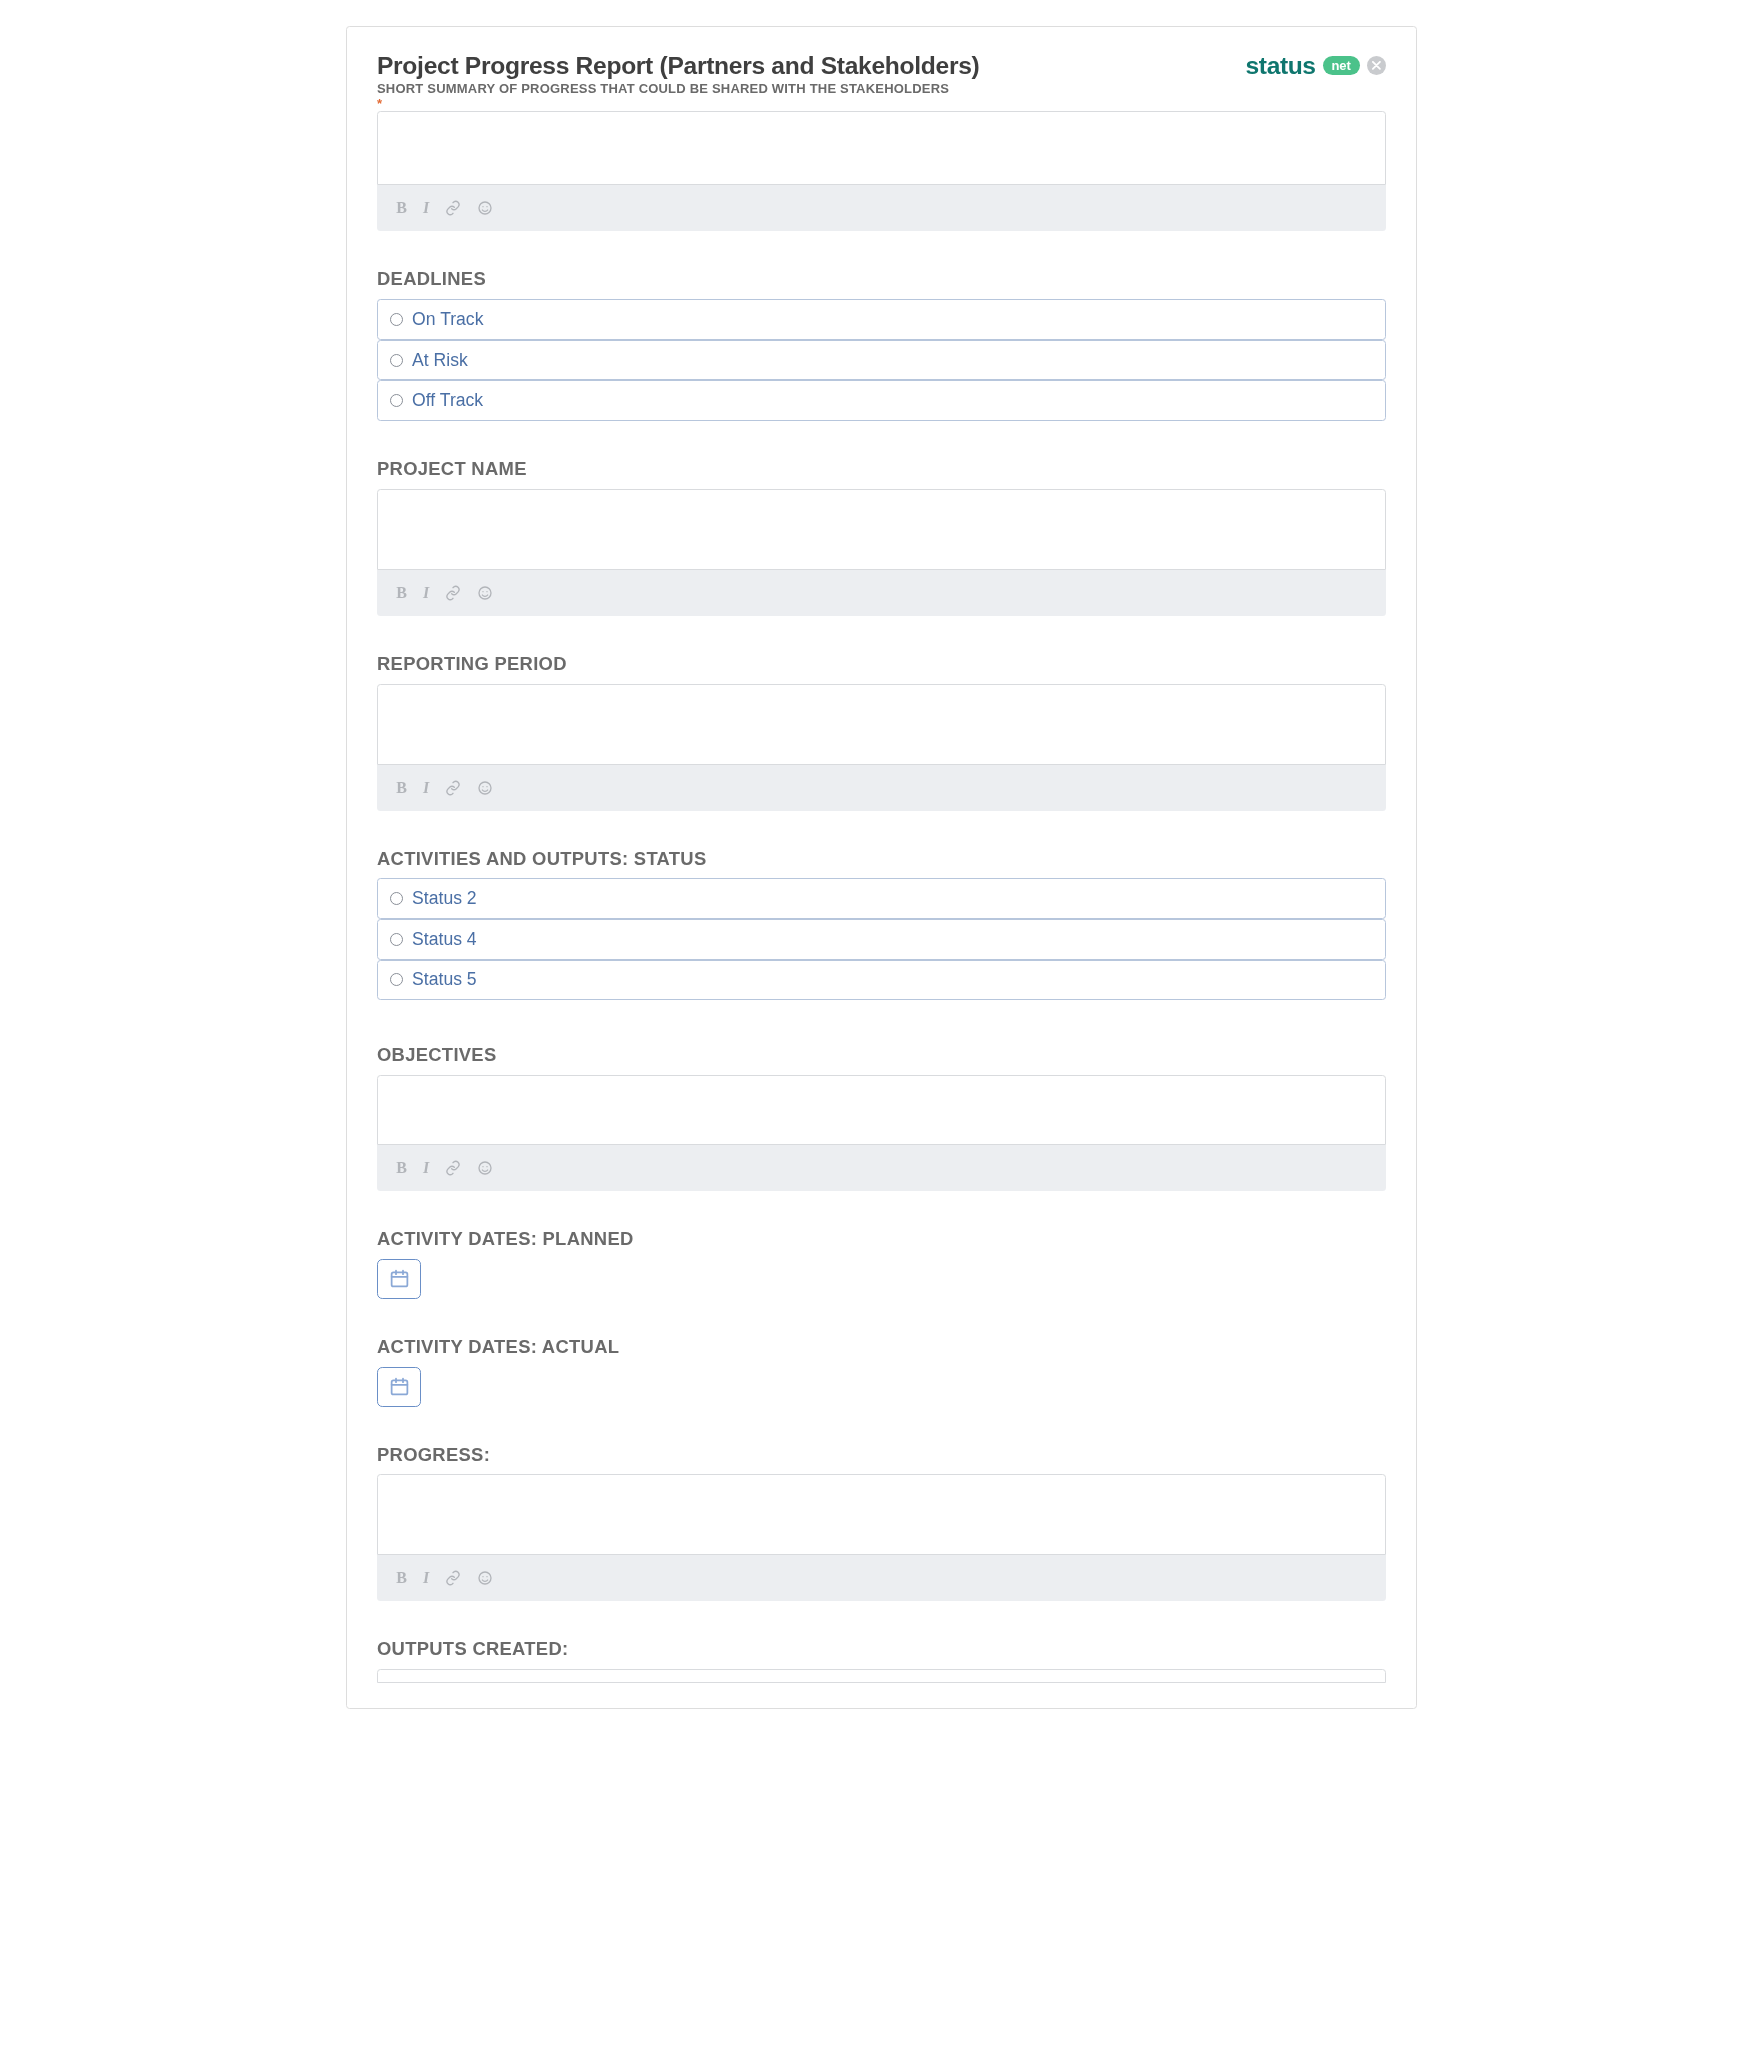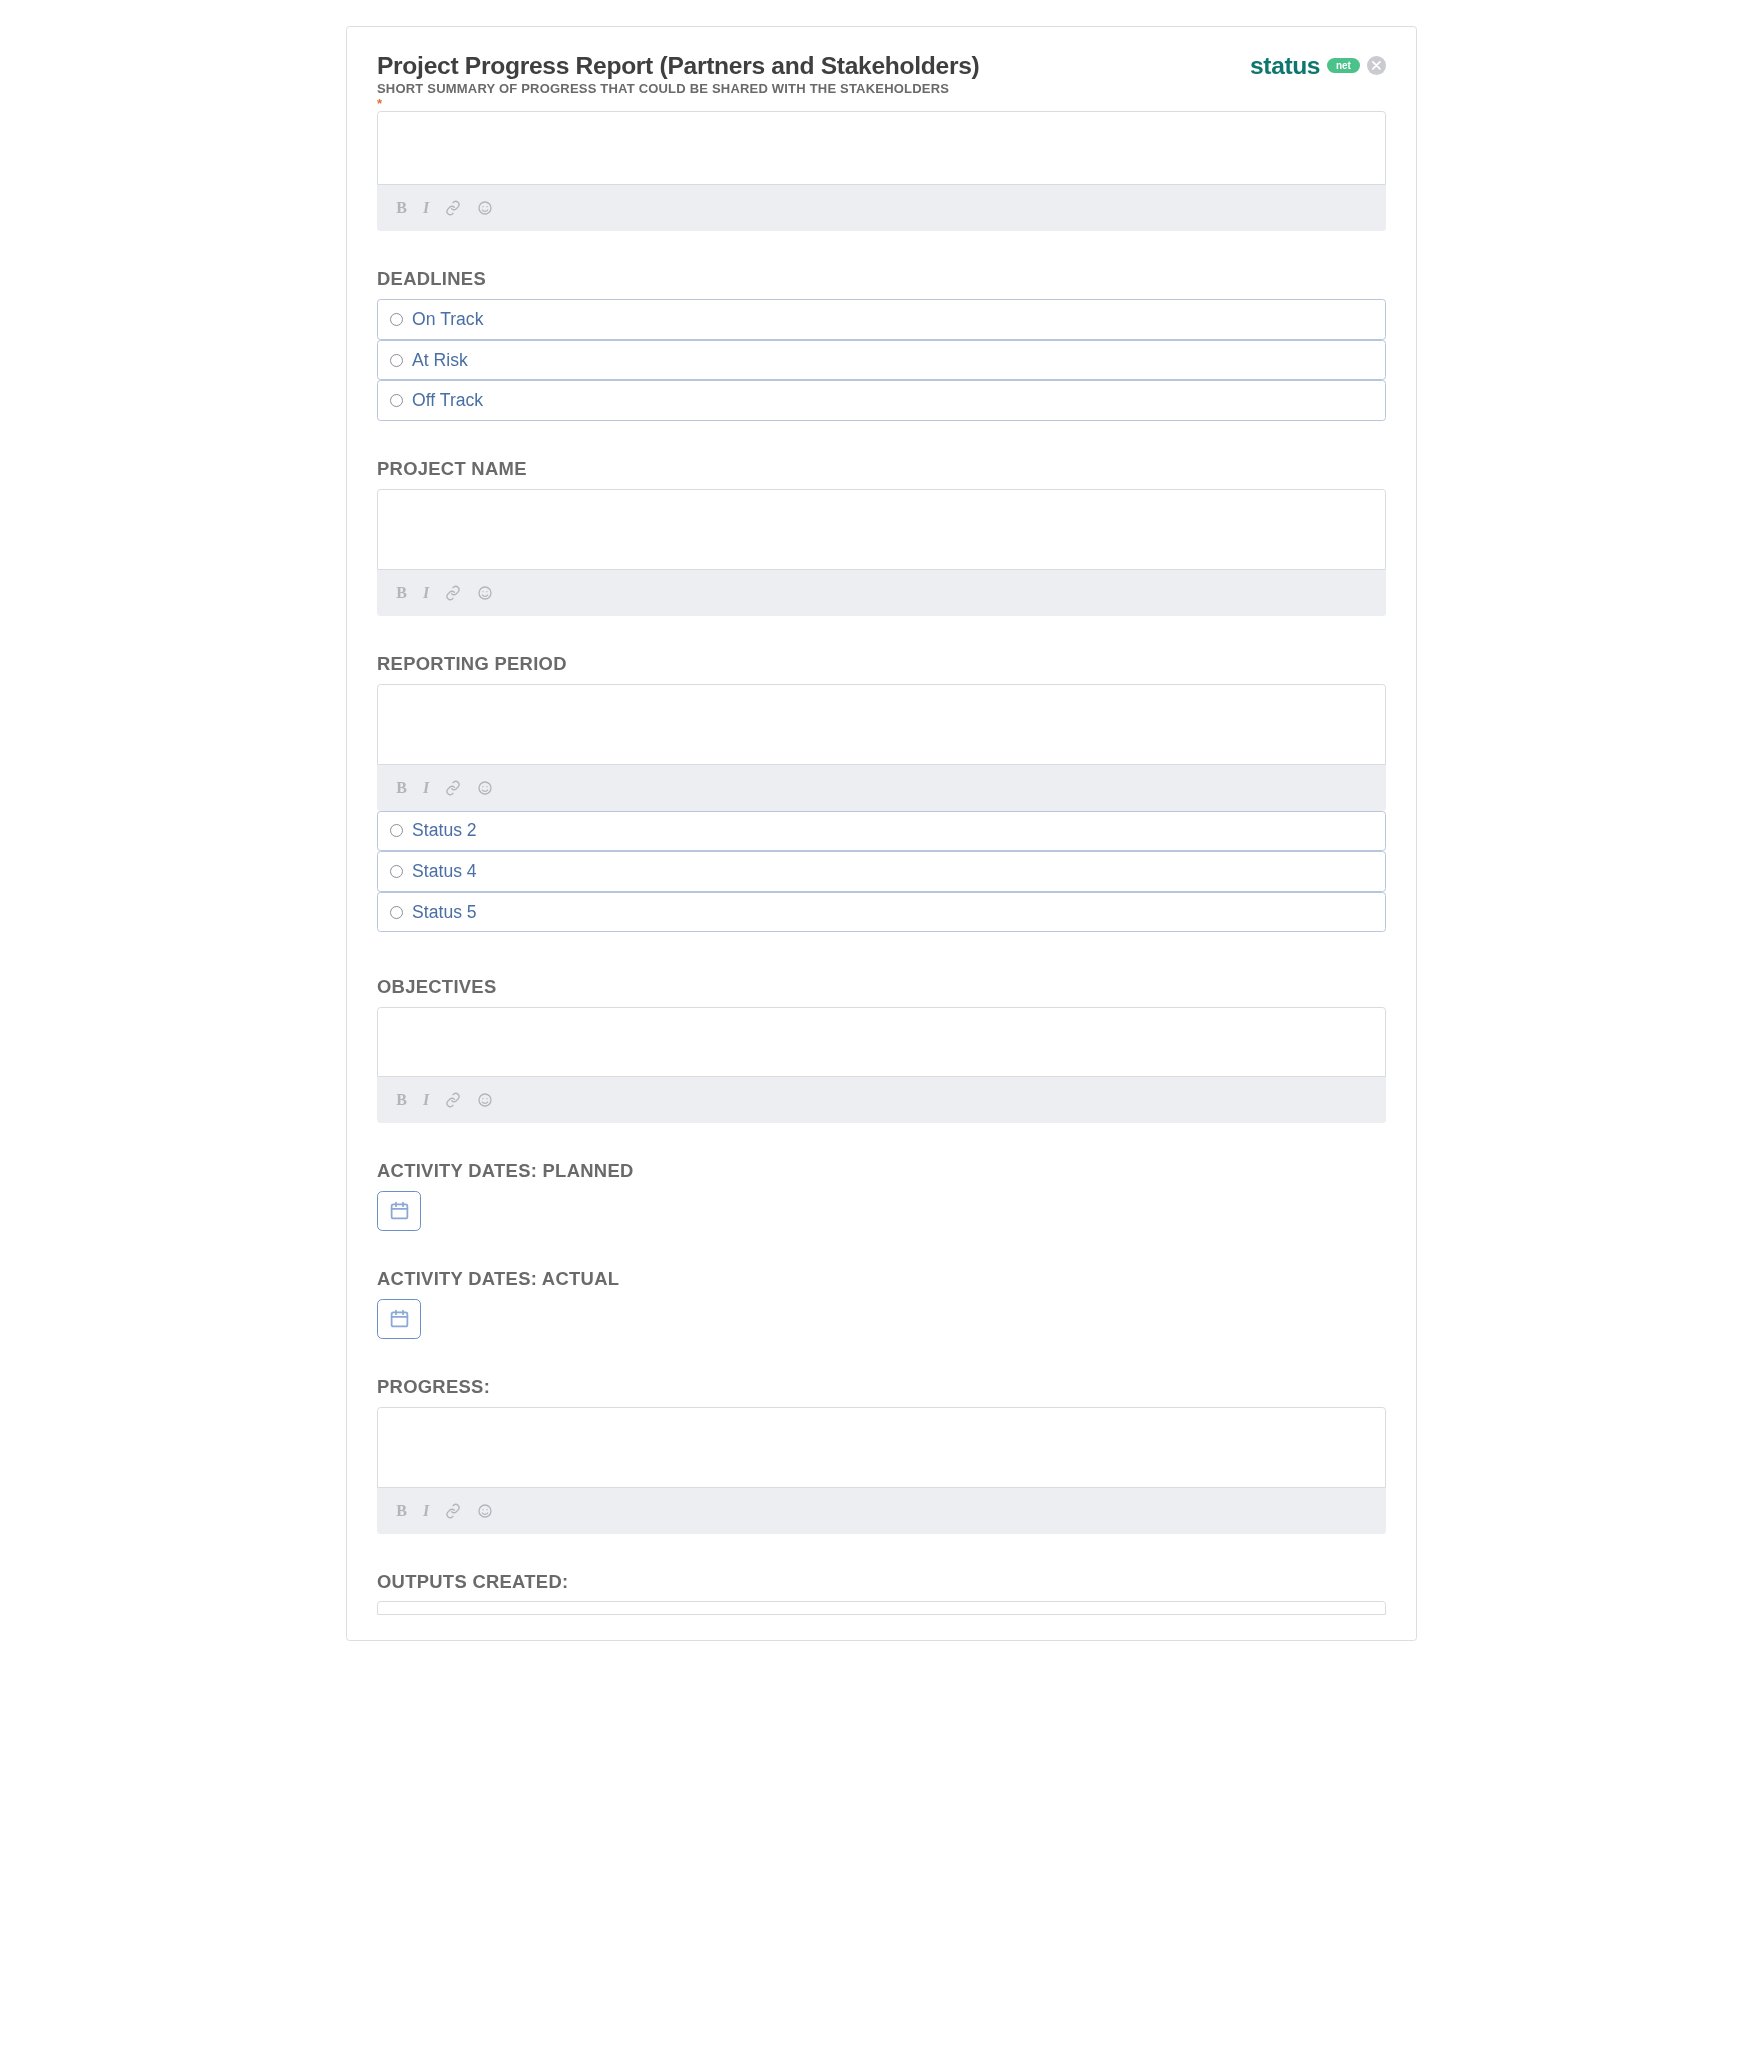"net" .logo-badge { font-size: 10px -> 13px }
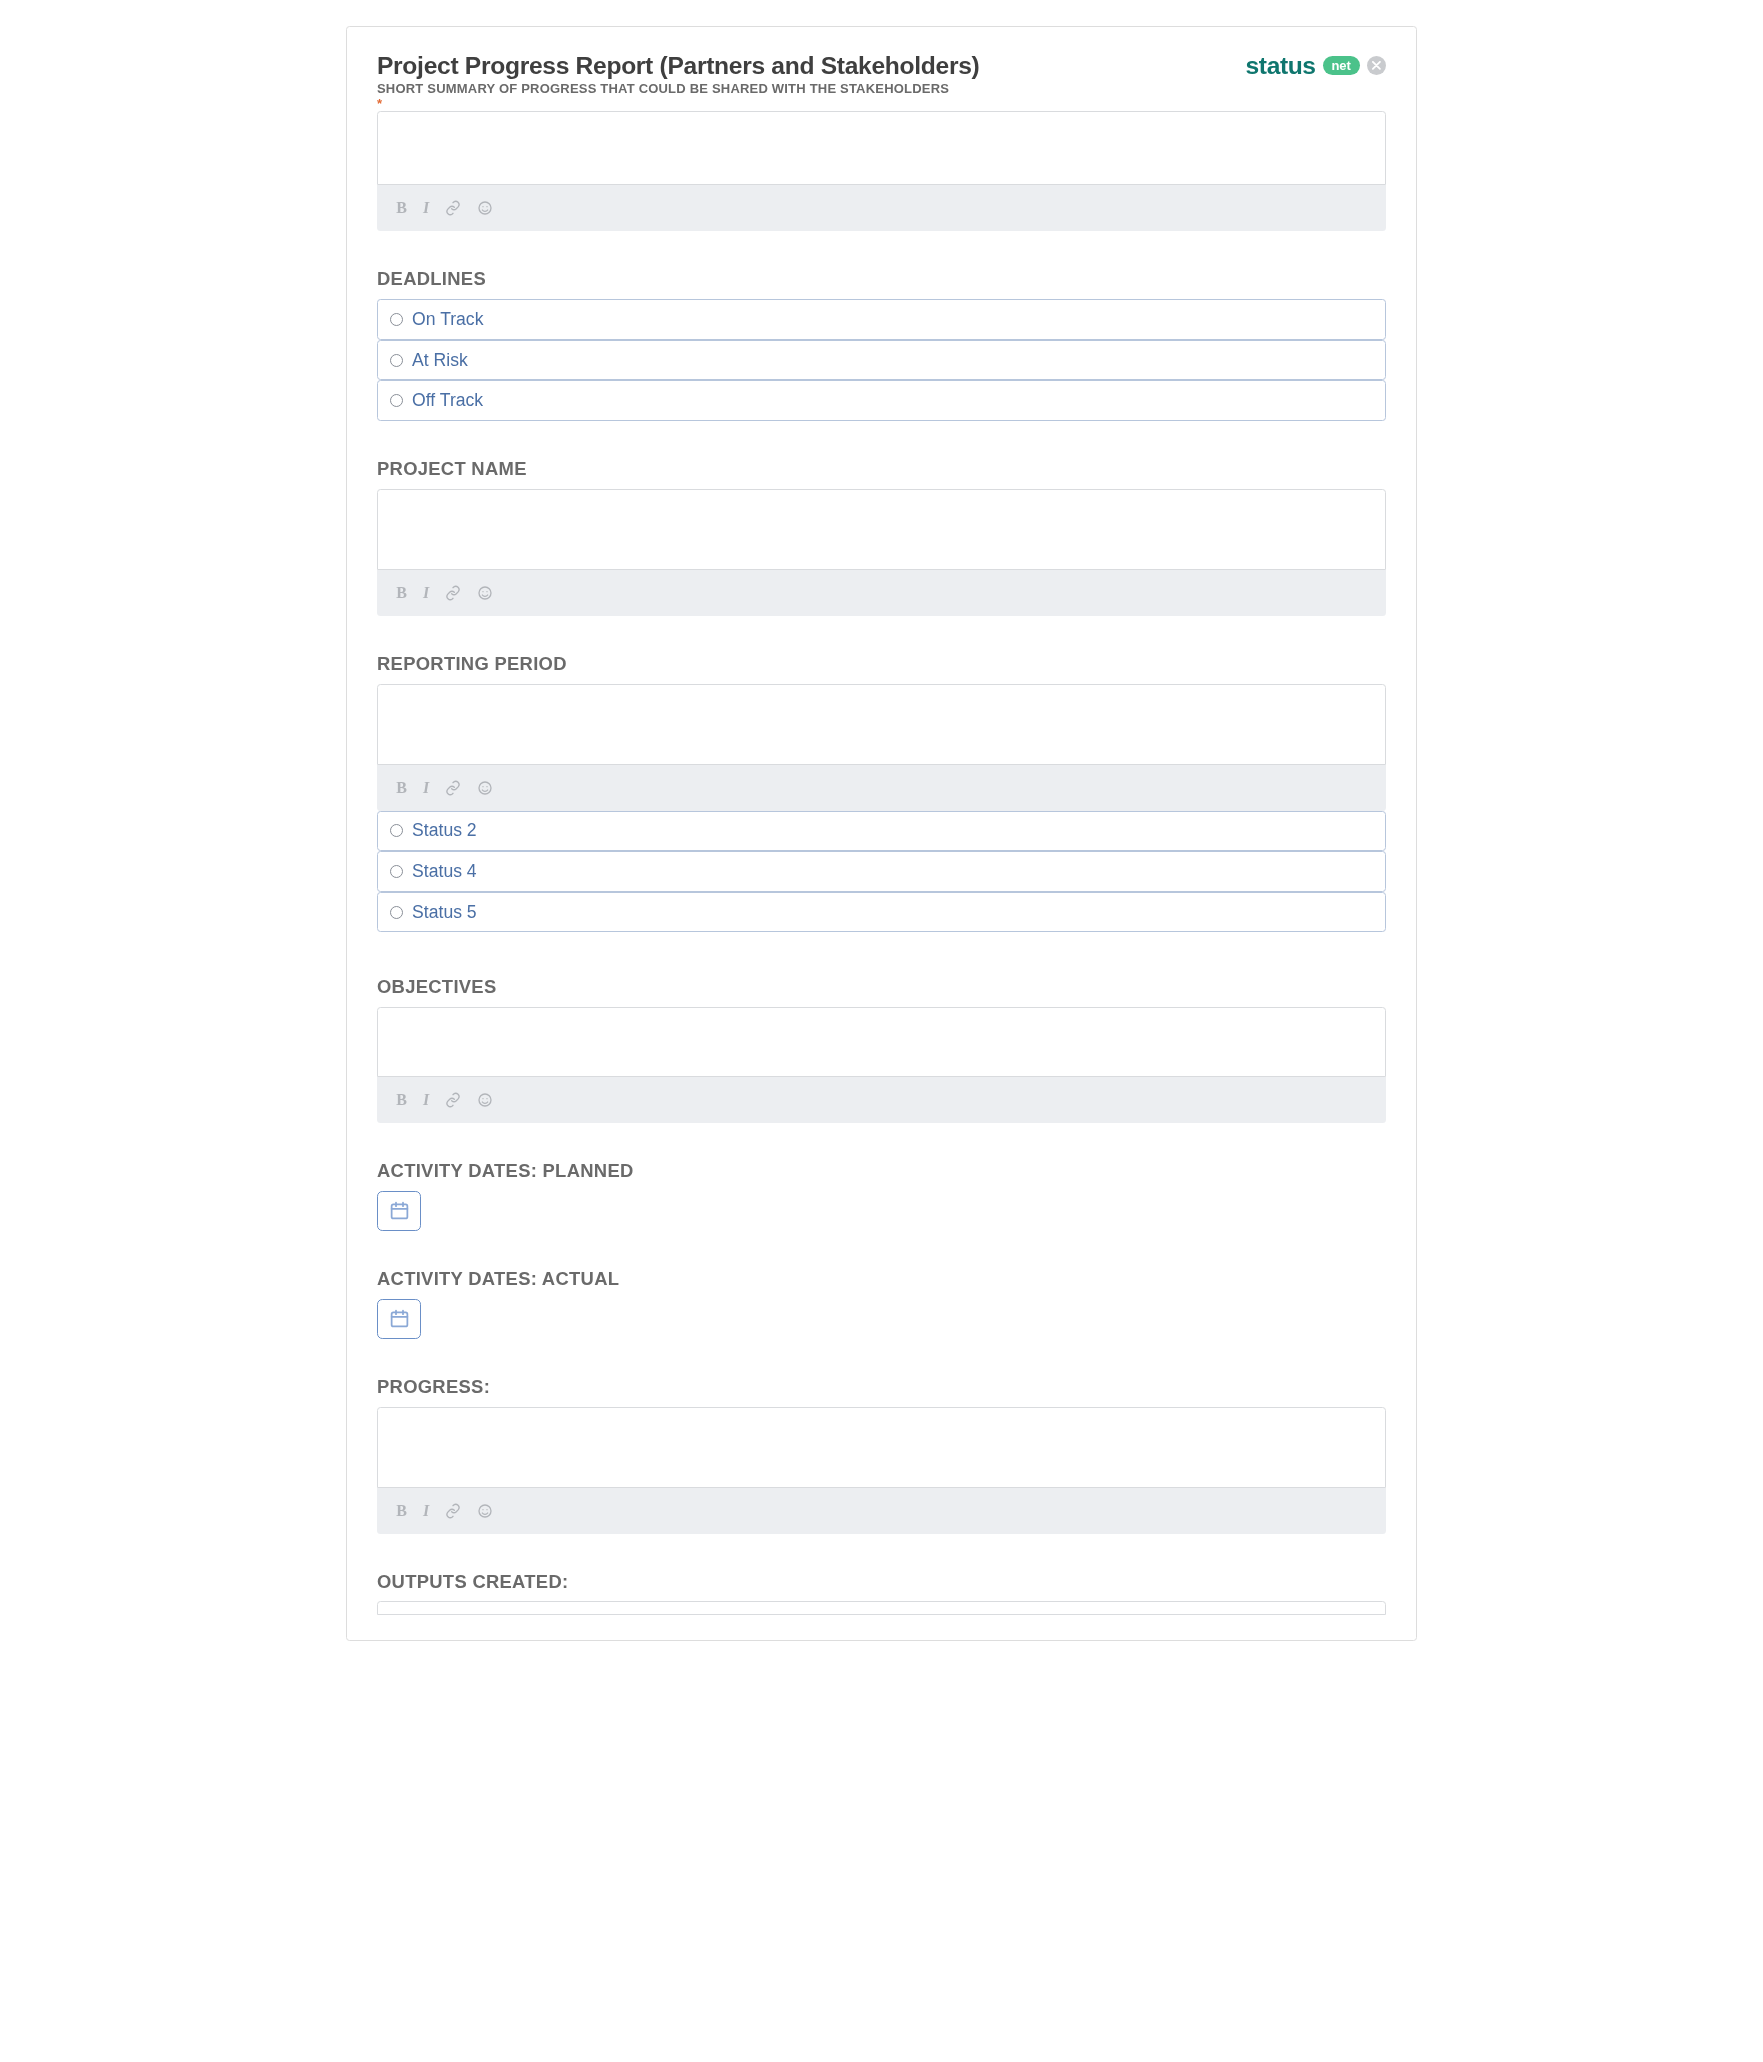"ACTIVITIES AND OUTPUTS: STATUS" div.section-label { html: none -> <div>ACTIVITIES AND OUTPUTS: STATUS</div> }
